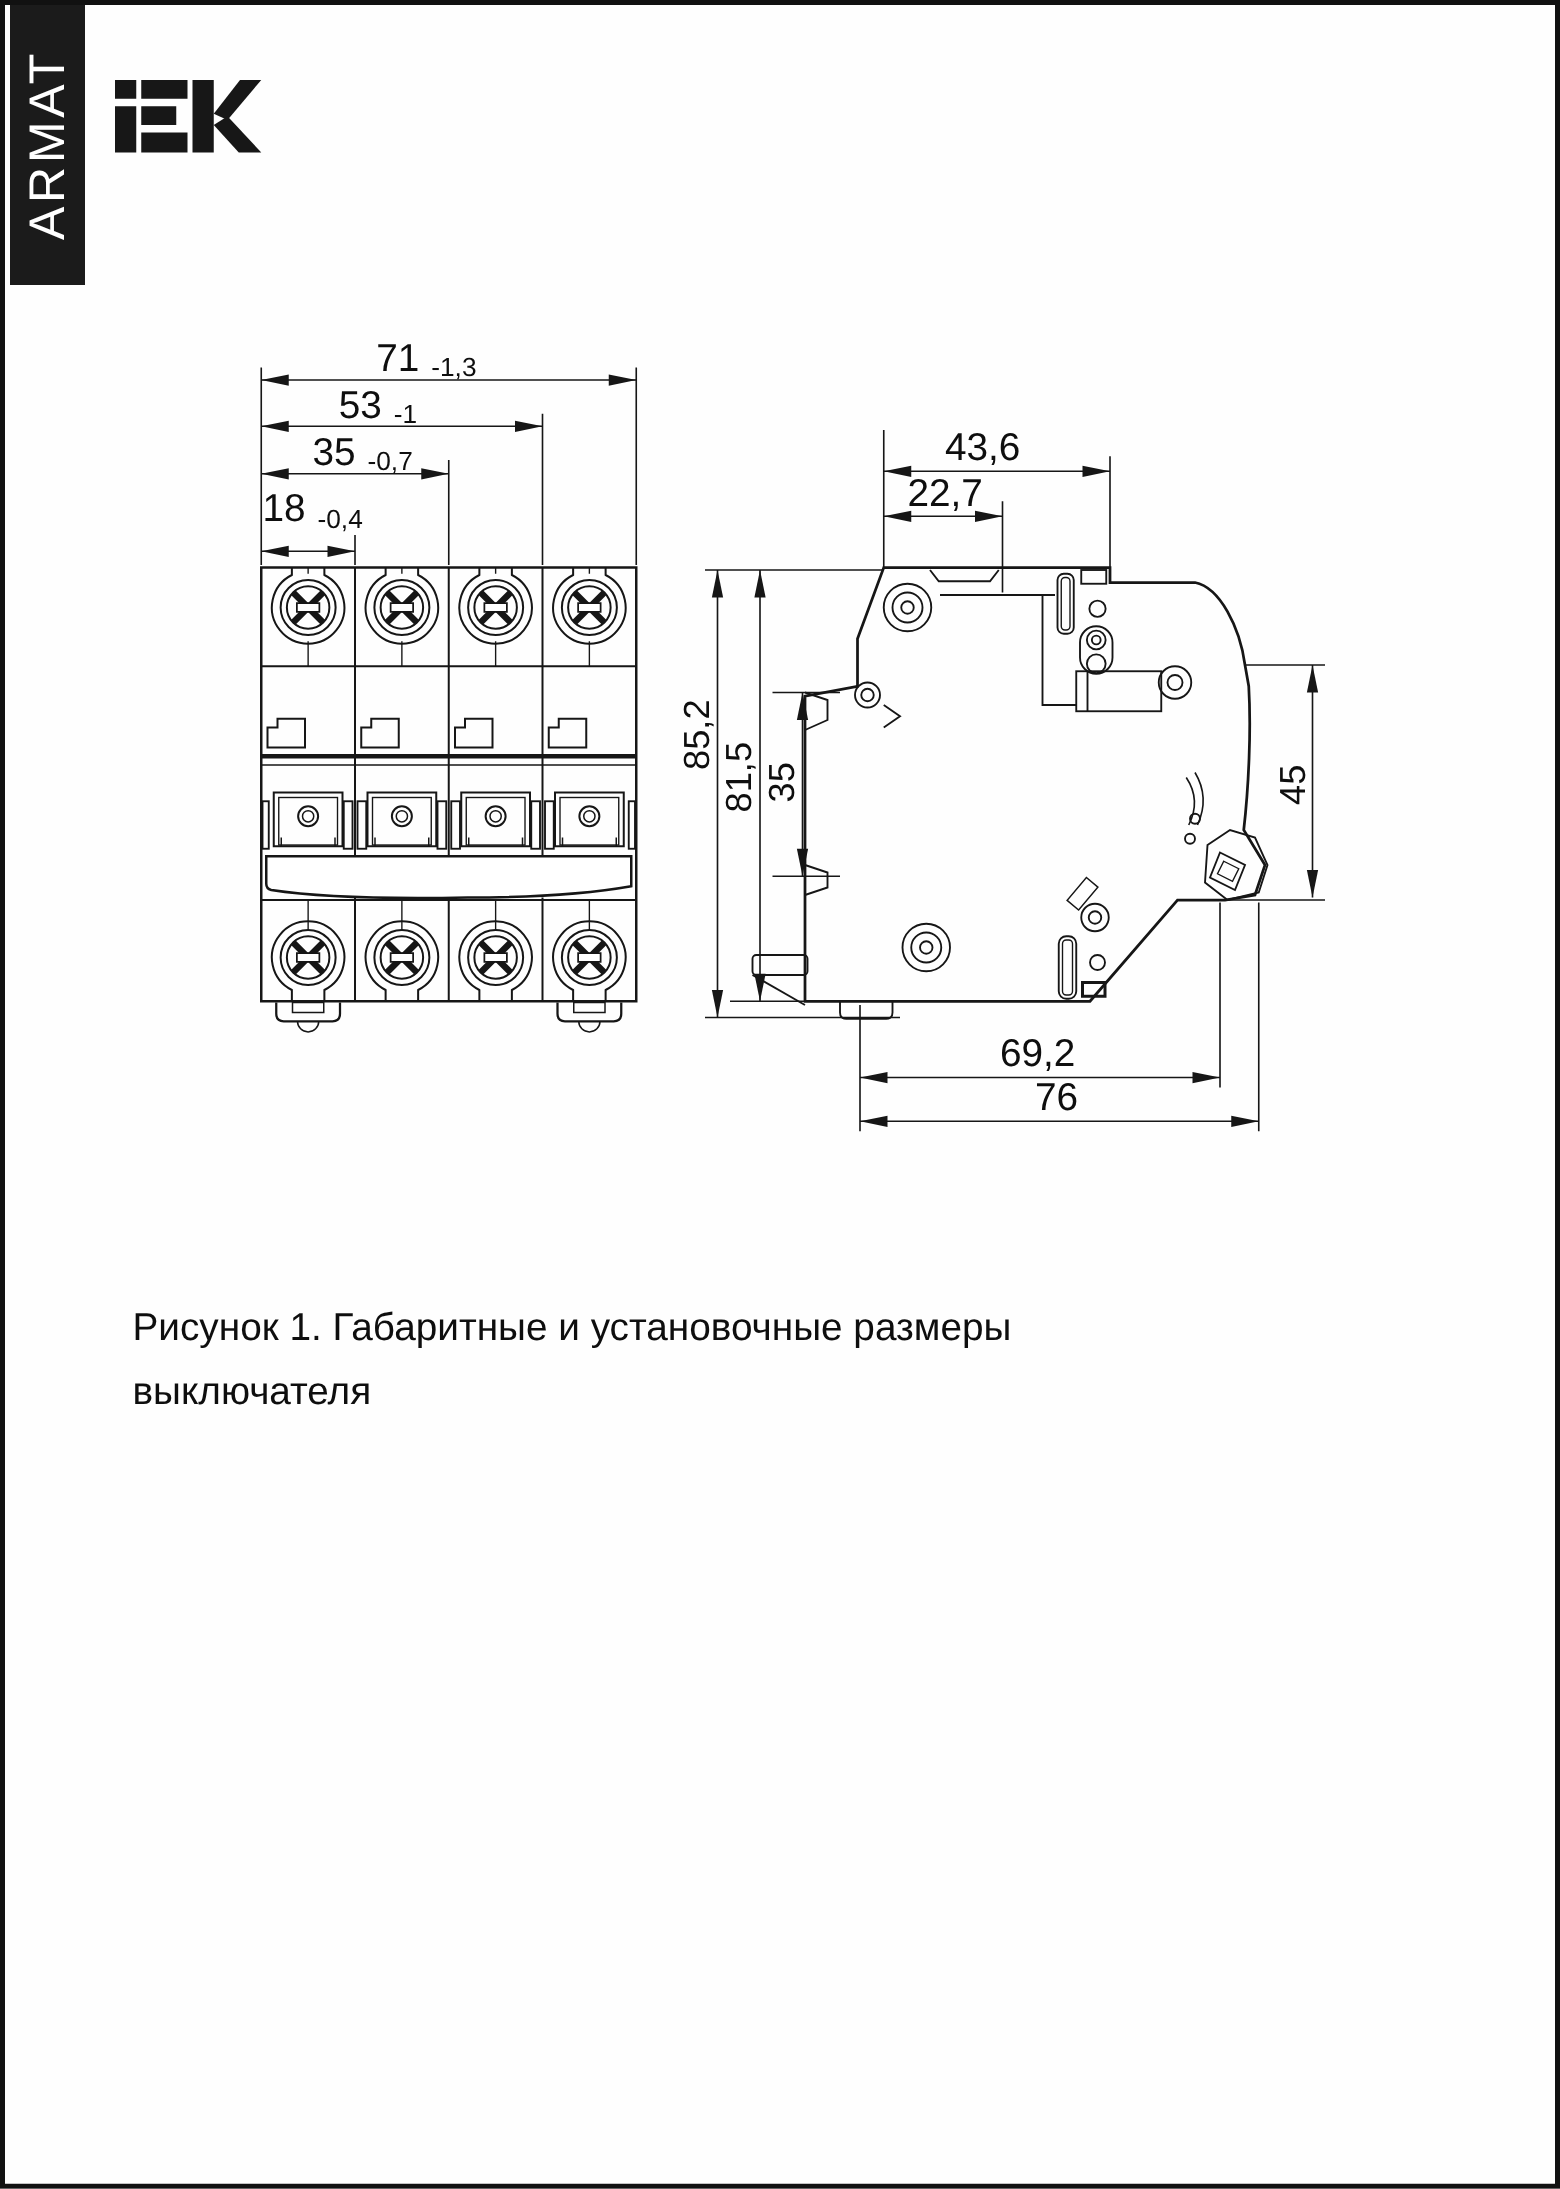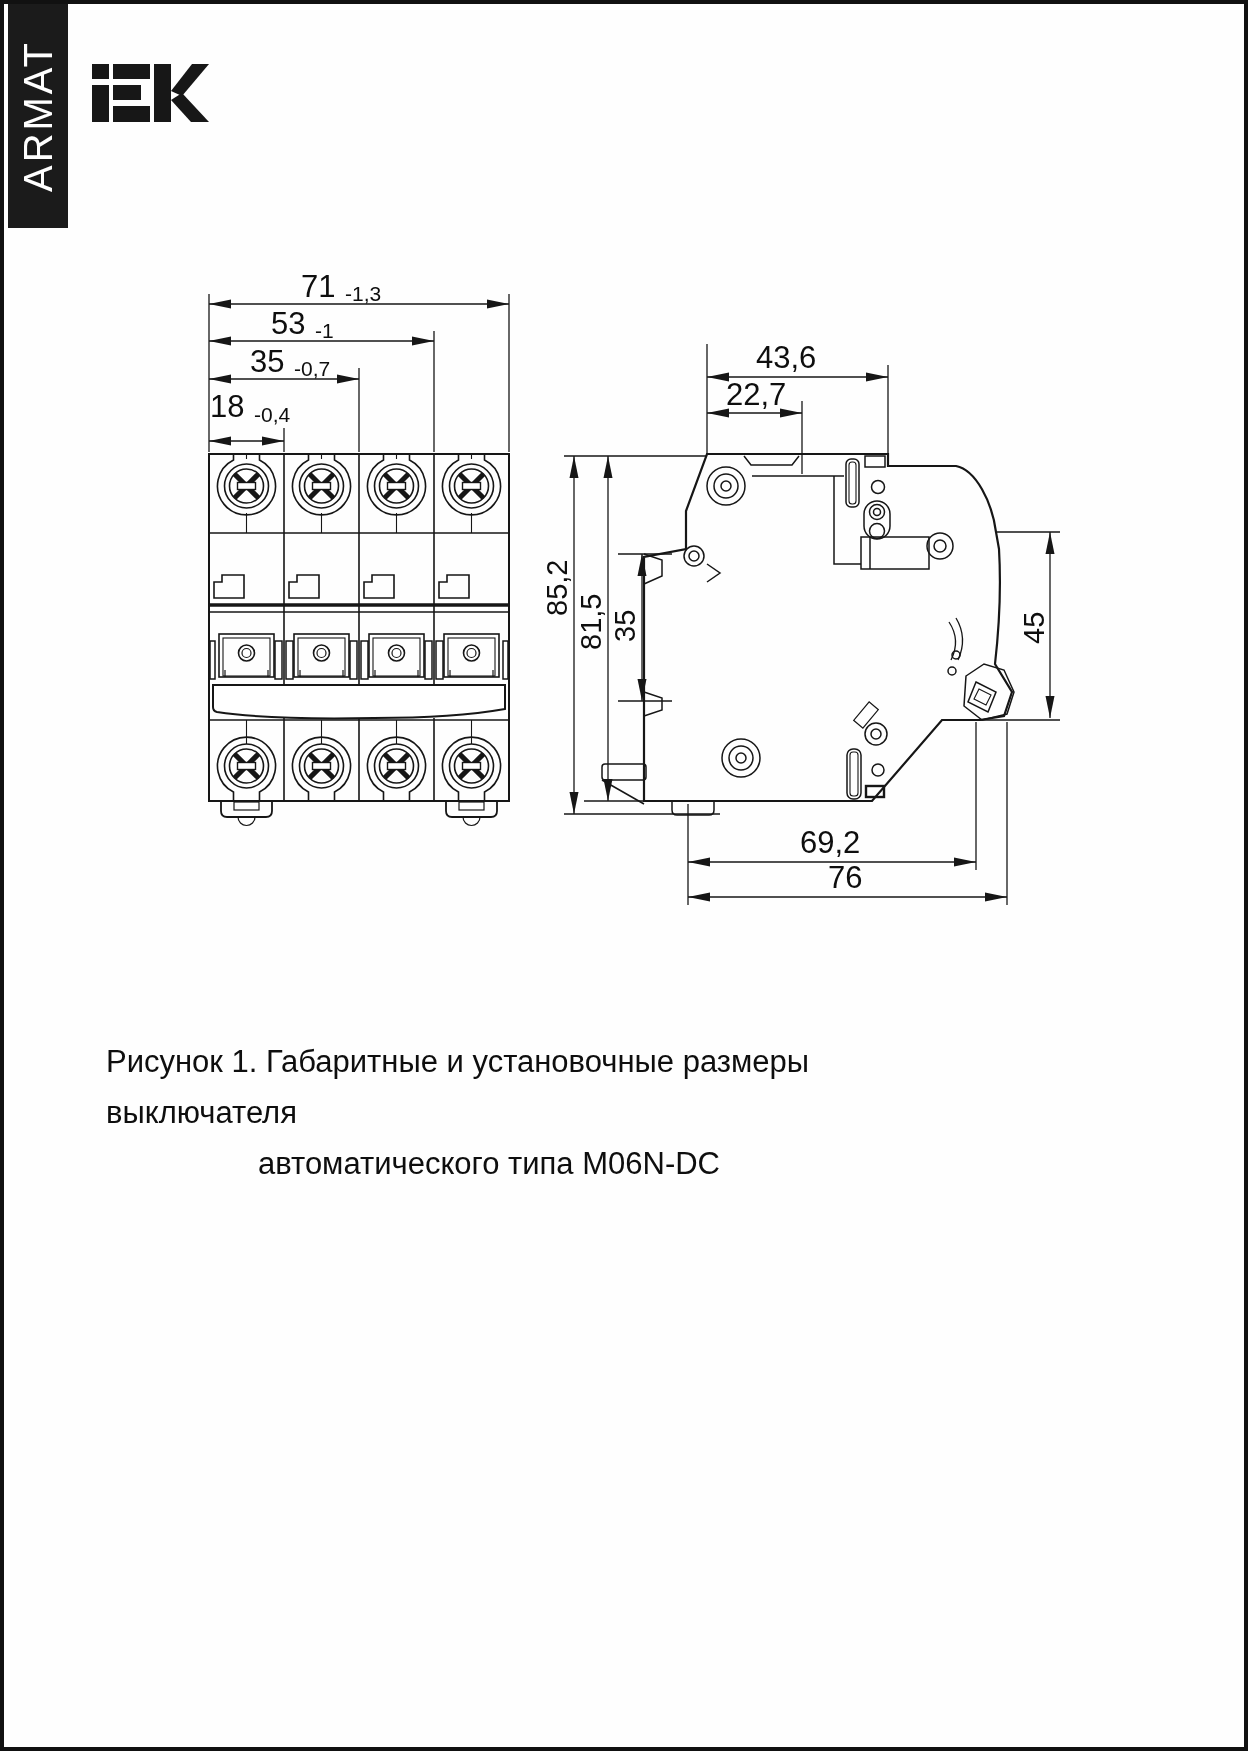"автоматического типа M06N-DC" div.l2 { html: <div>автоматического типа M06N-DC</div> -> none }
